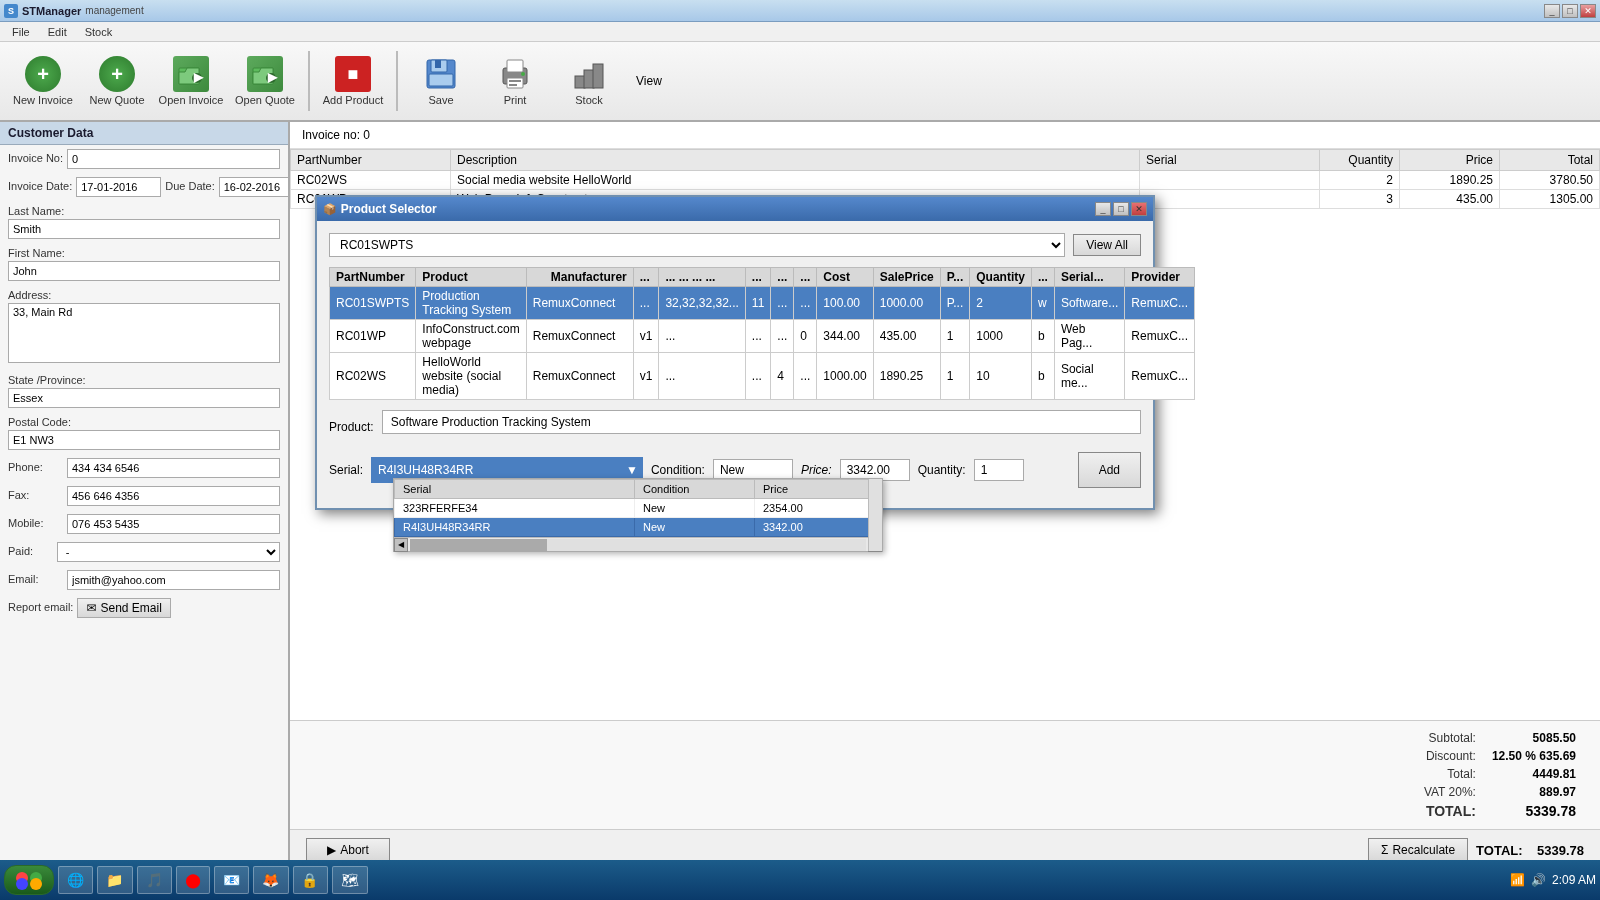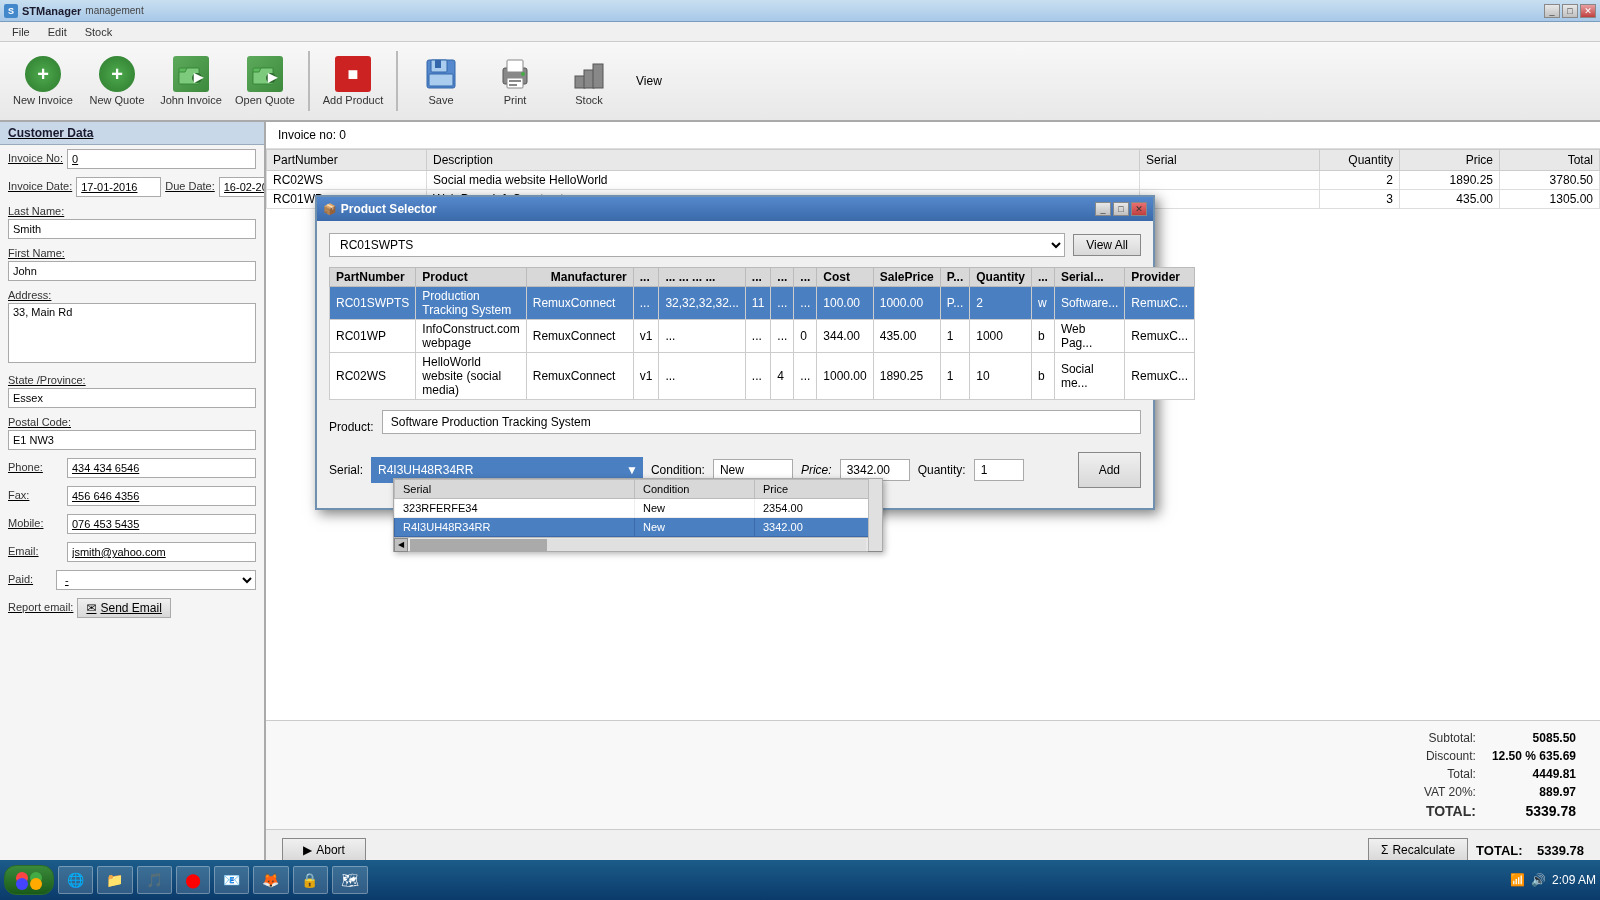"John Invoice" span.toolbar-label { text: John -> Open }
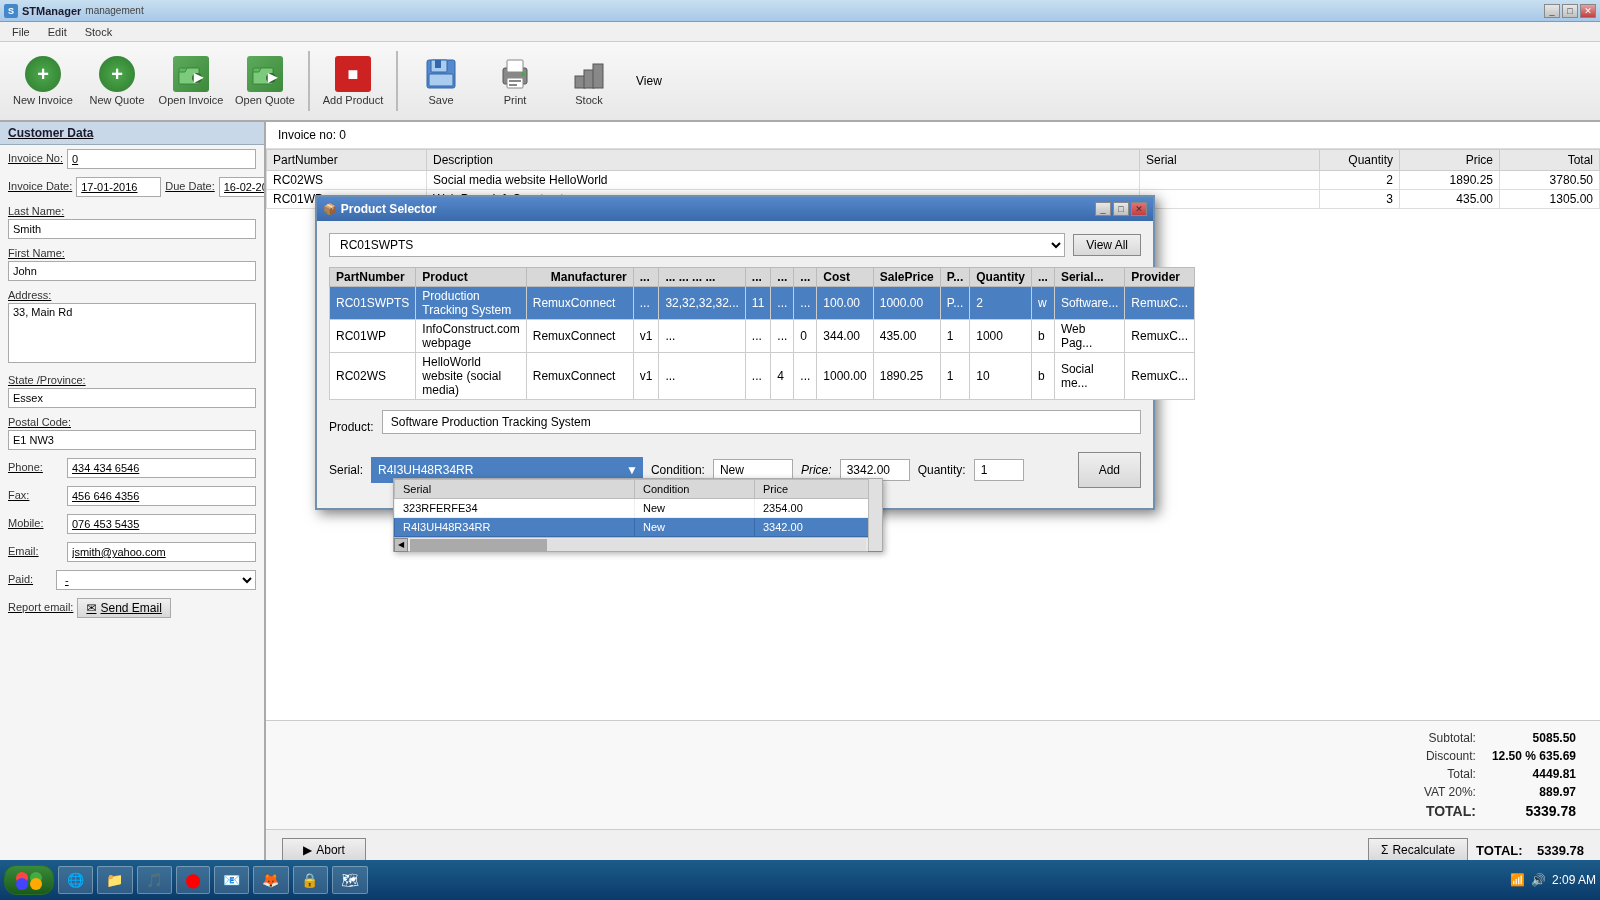"Customer Data" .left-panel { text-decoration: underline -> none; width: 266px -> 290px }
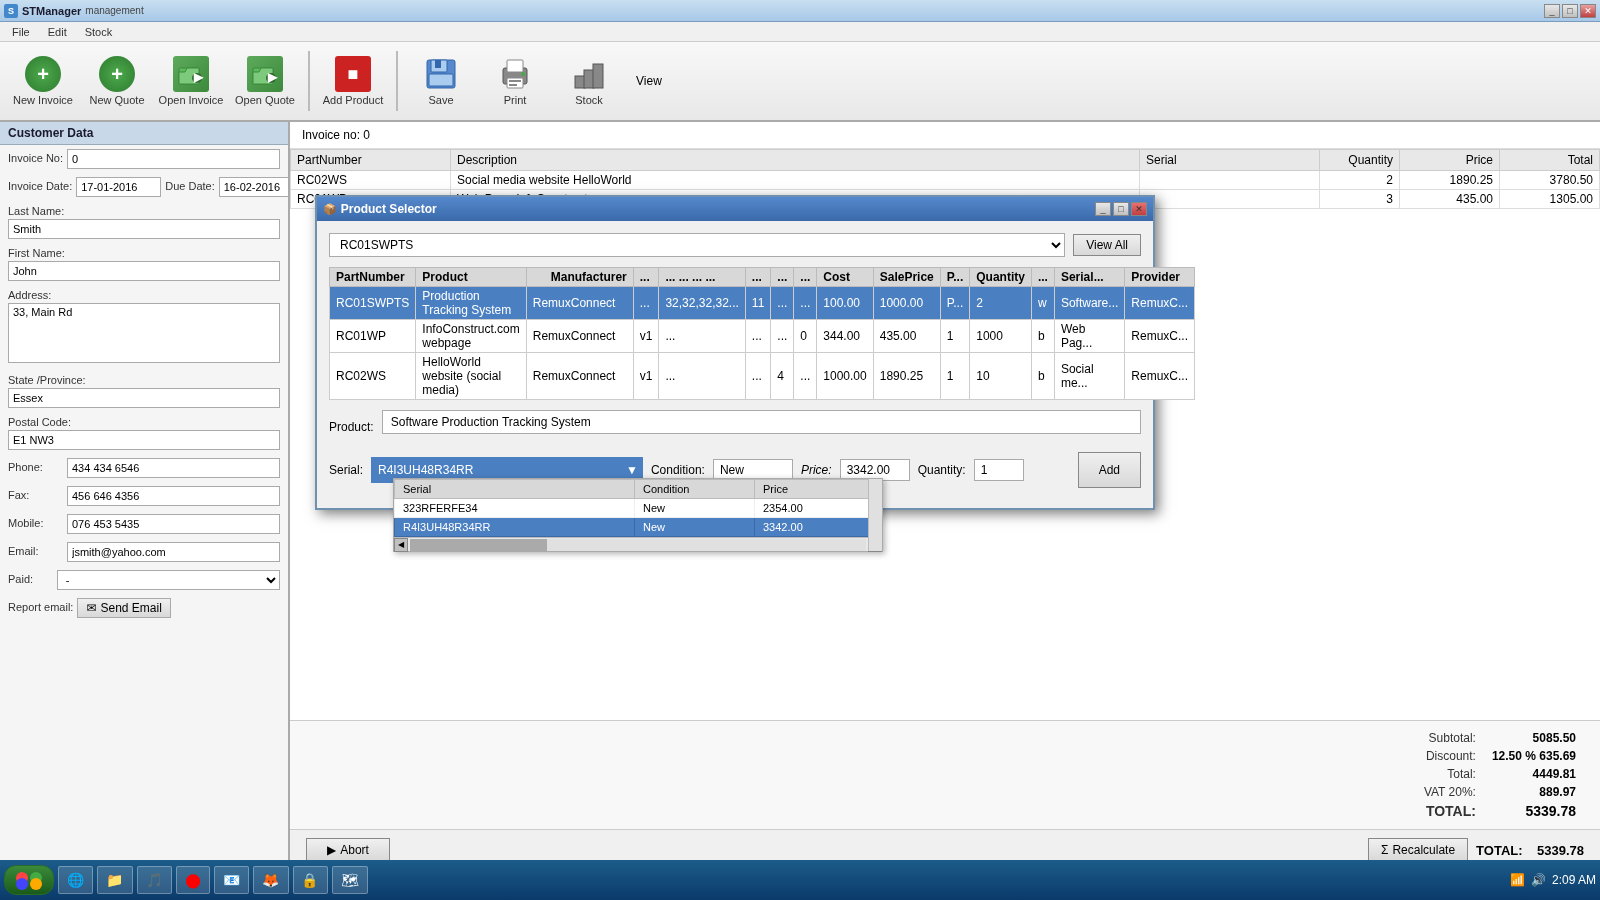"Email:" div.form-row-inline { order: before "Paid:" -> after "Paid:" }
